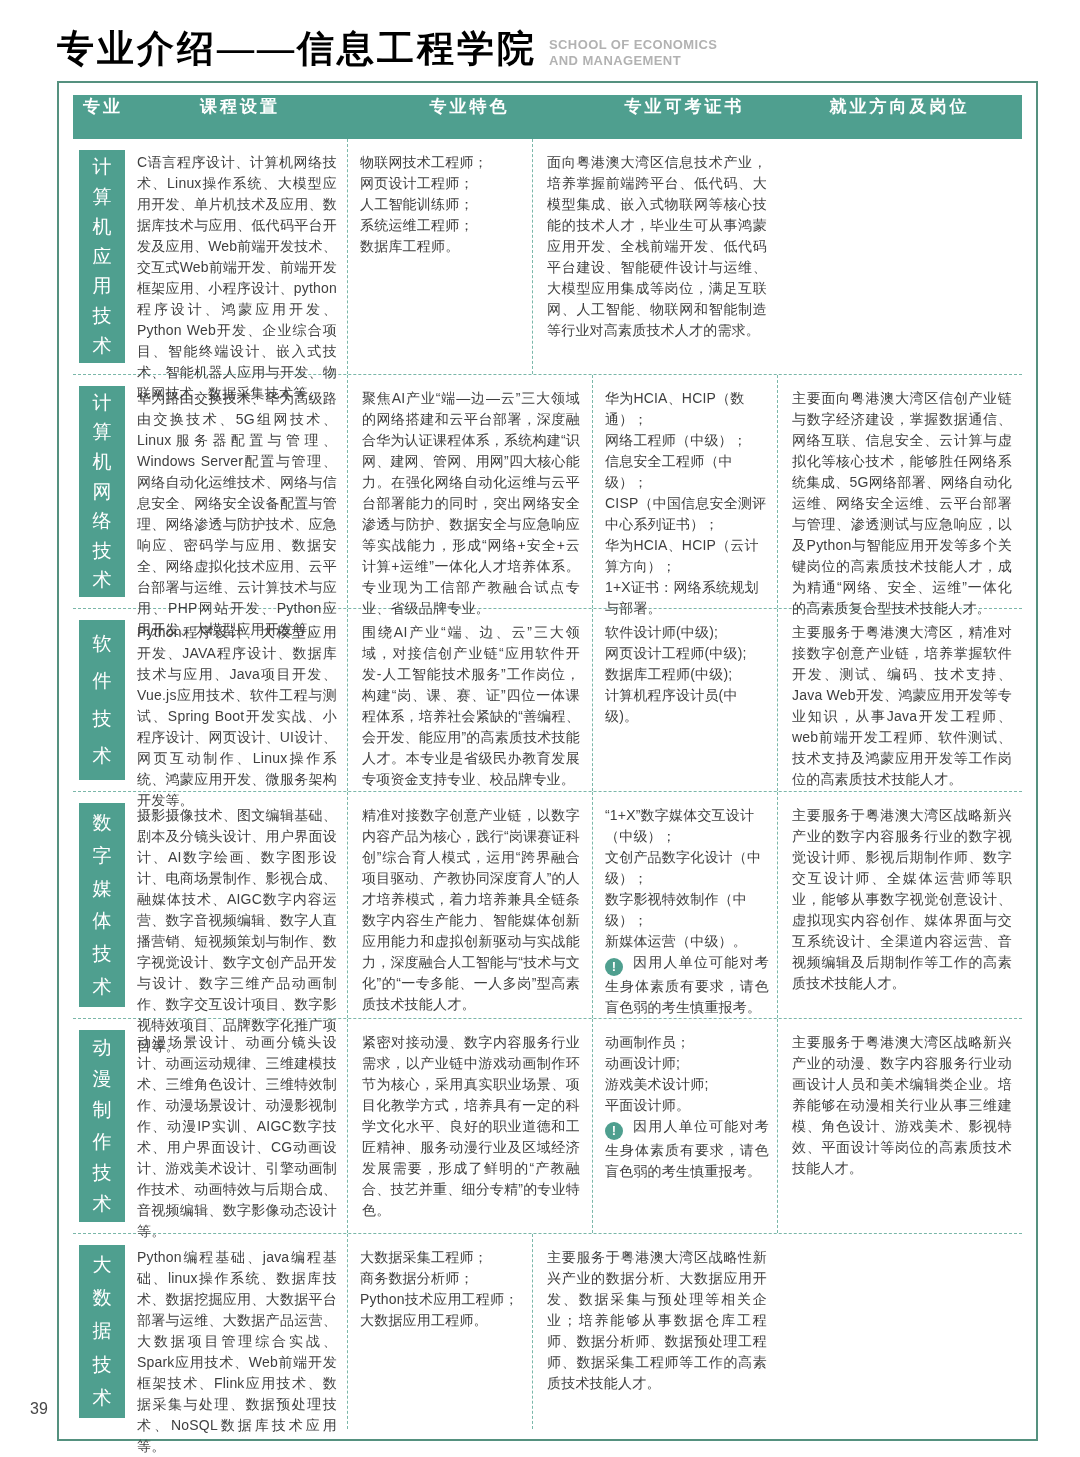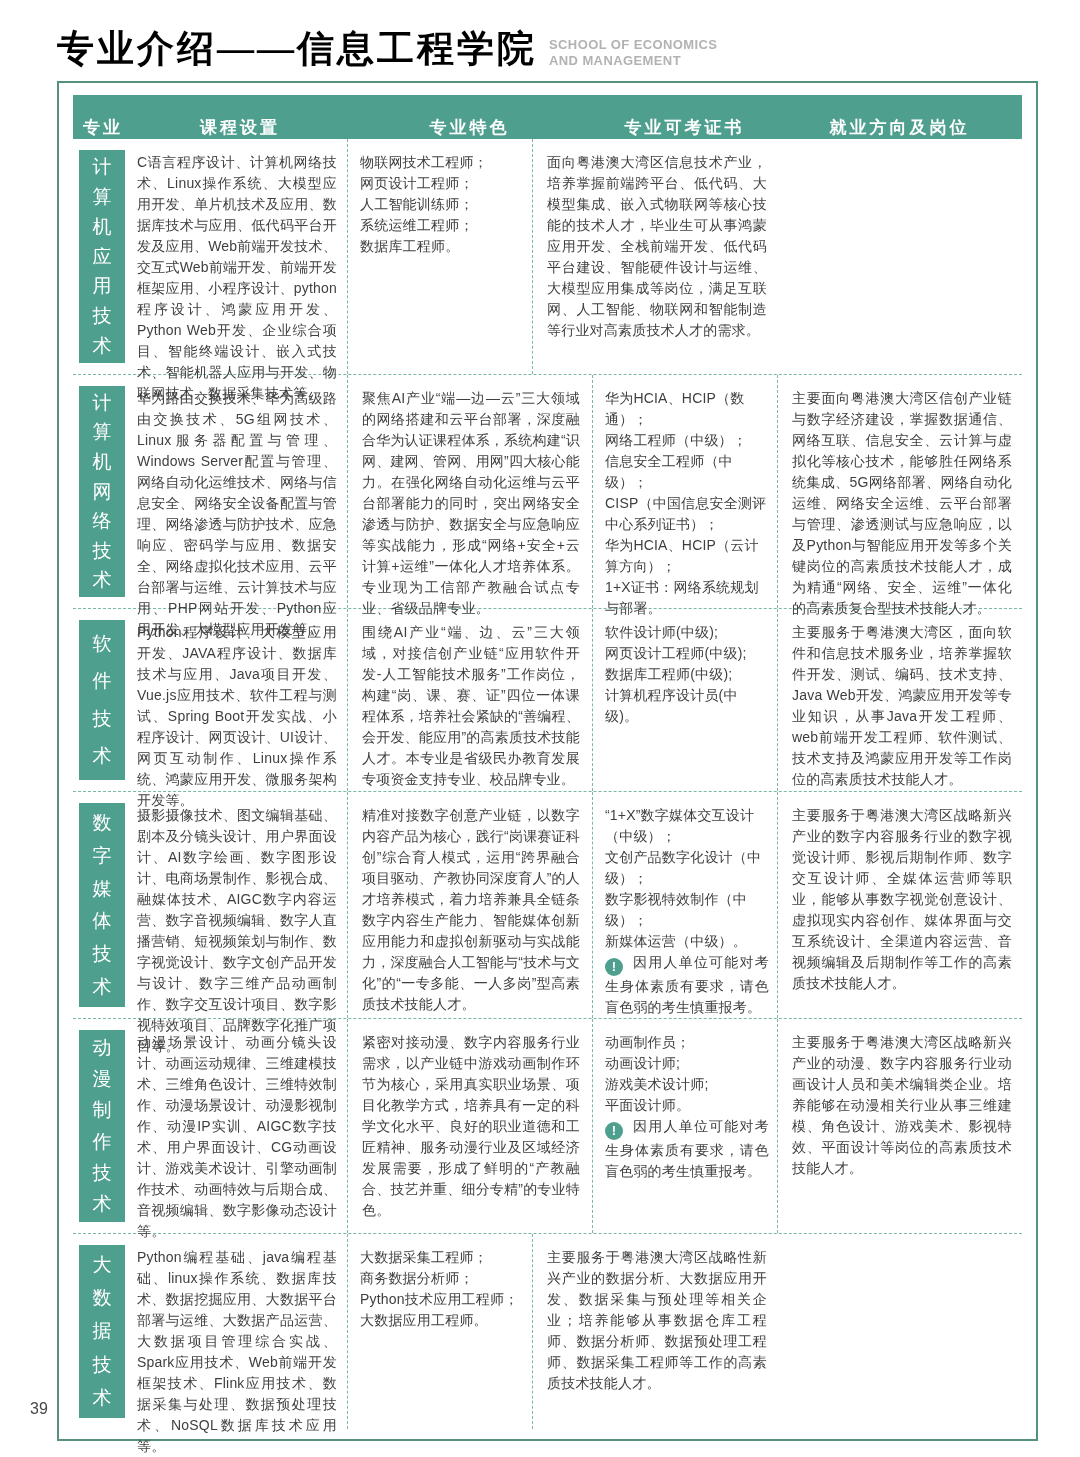"专业" .thead { align-items: flex-end -> flex-start }
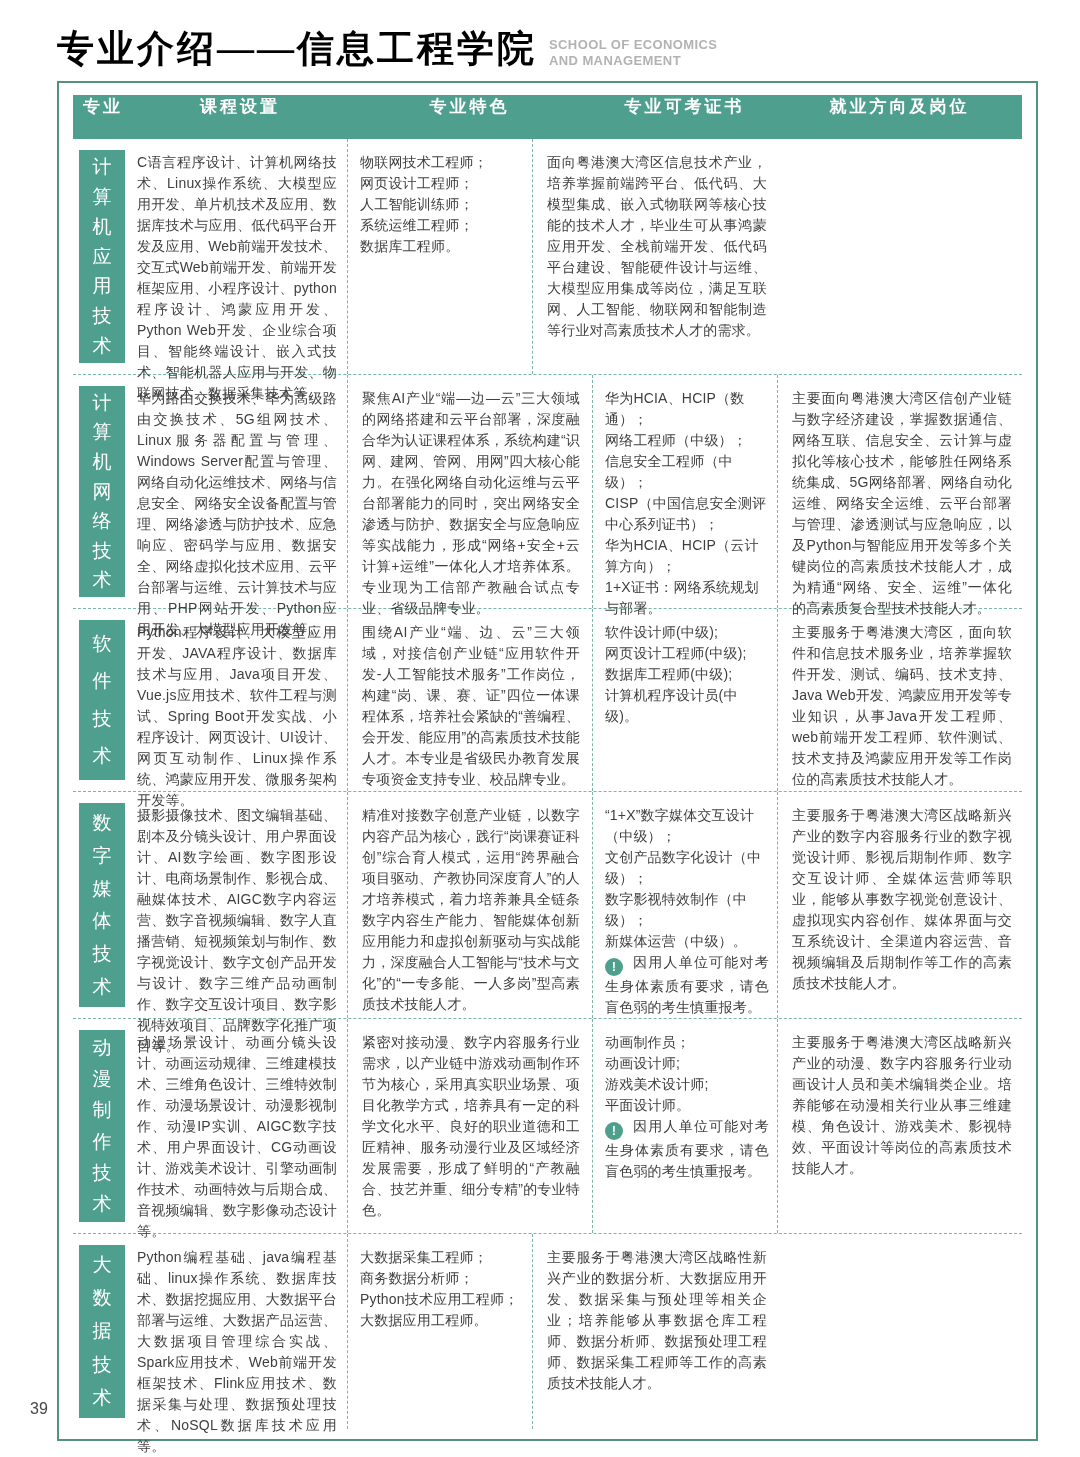"主要服务于粤港澳大湾区，面向软件和信息技术服务业，培养掌握软件开发、测试、编码、" div.cell { text: 面向软件和信息技术服务业 -> 精准对接数字创意产业链 }
